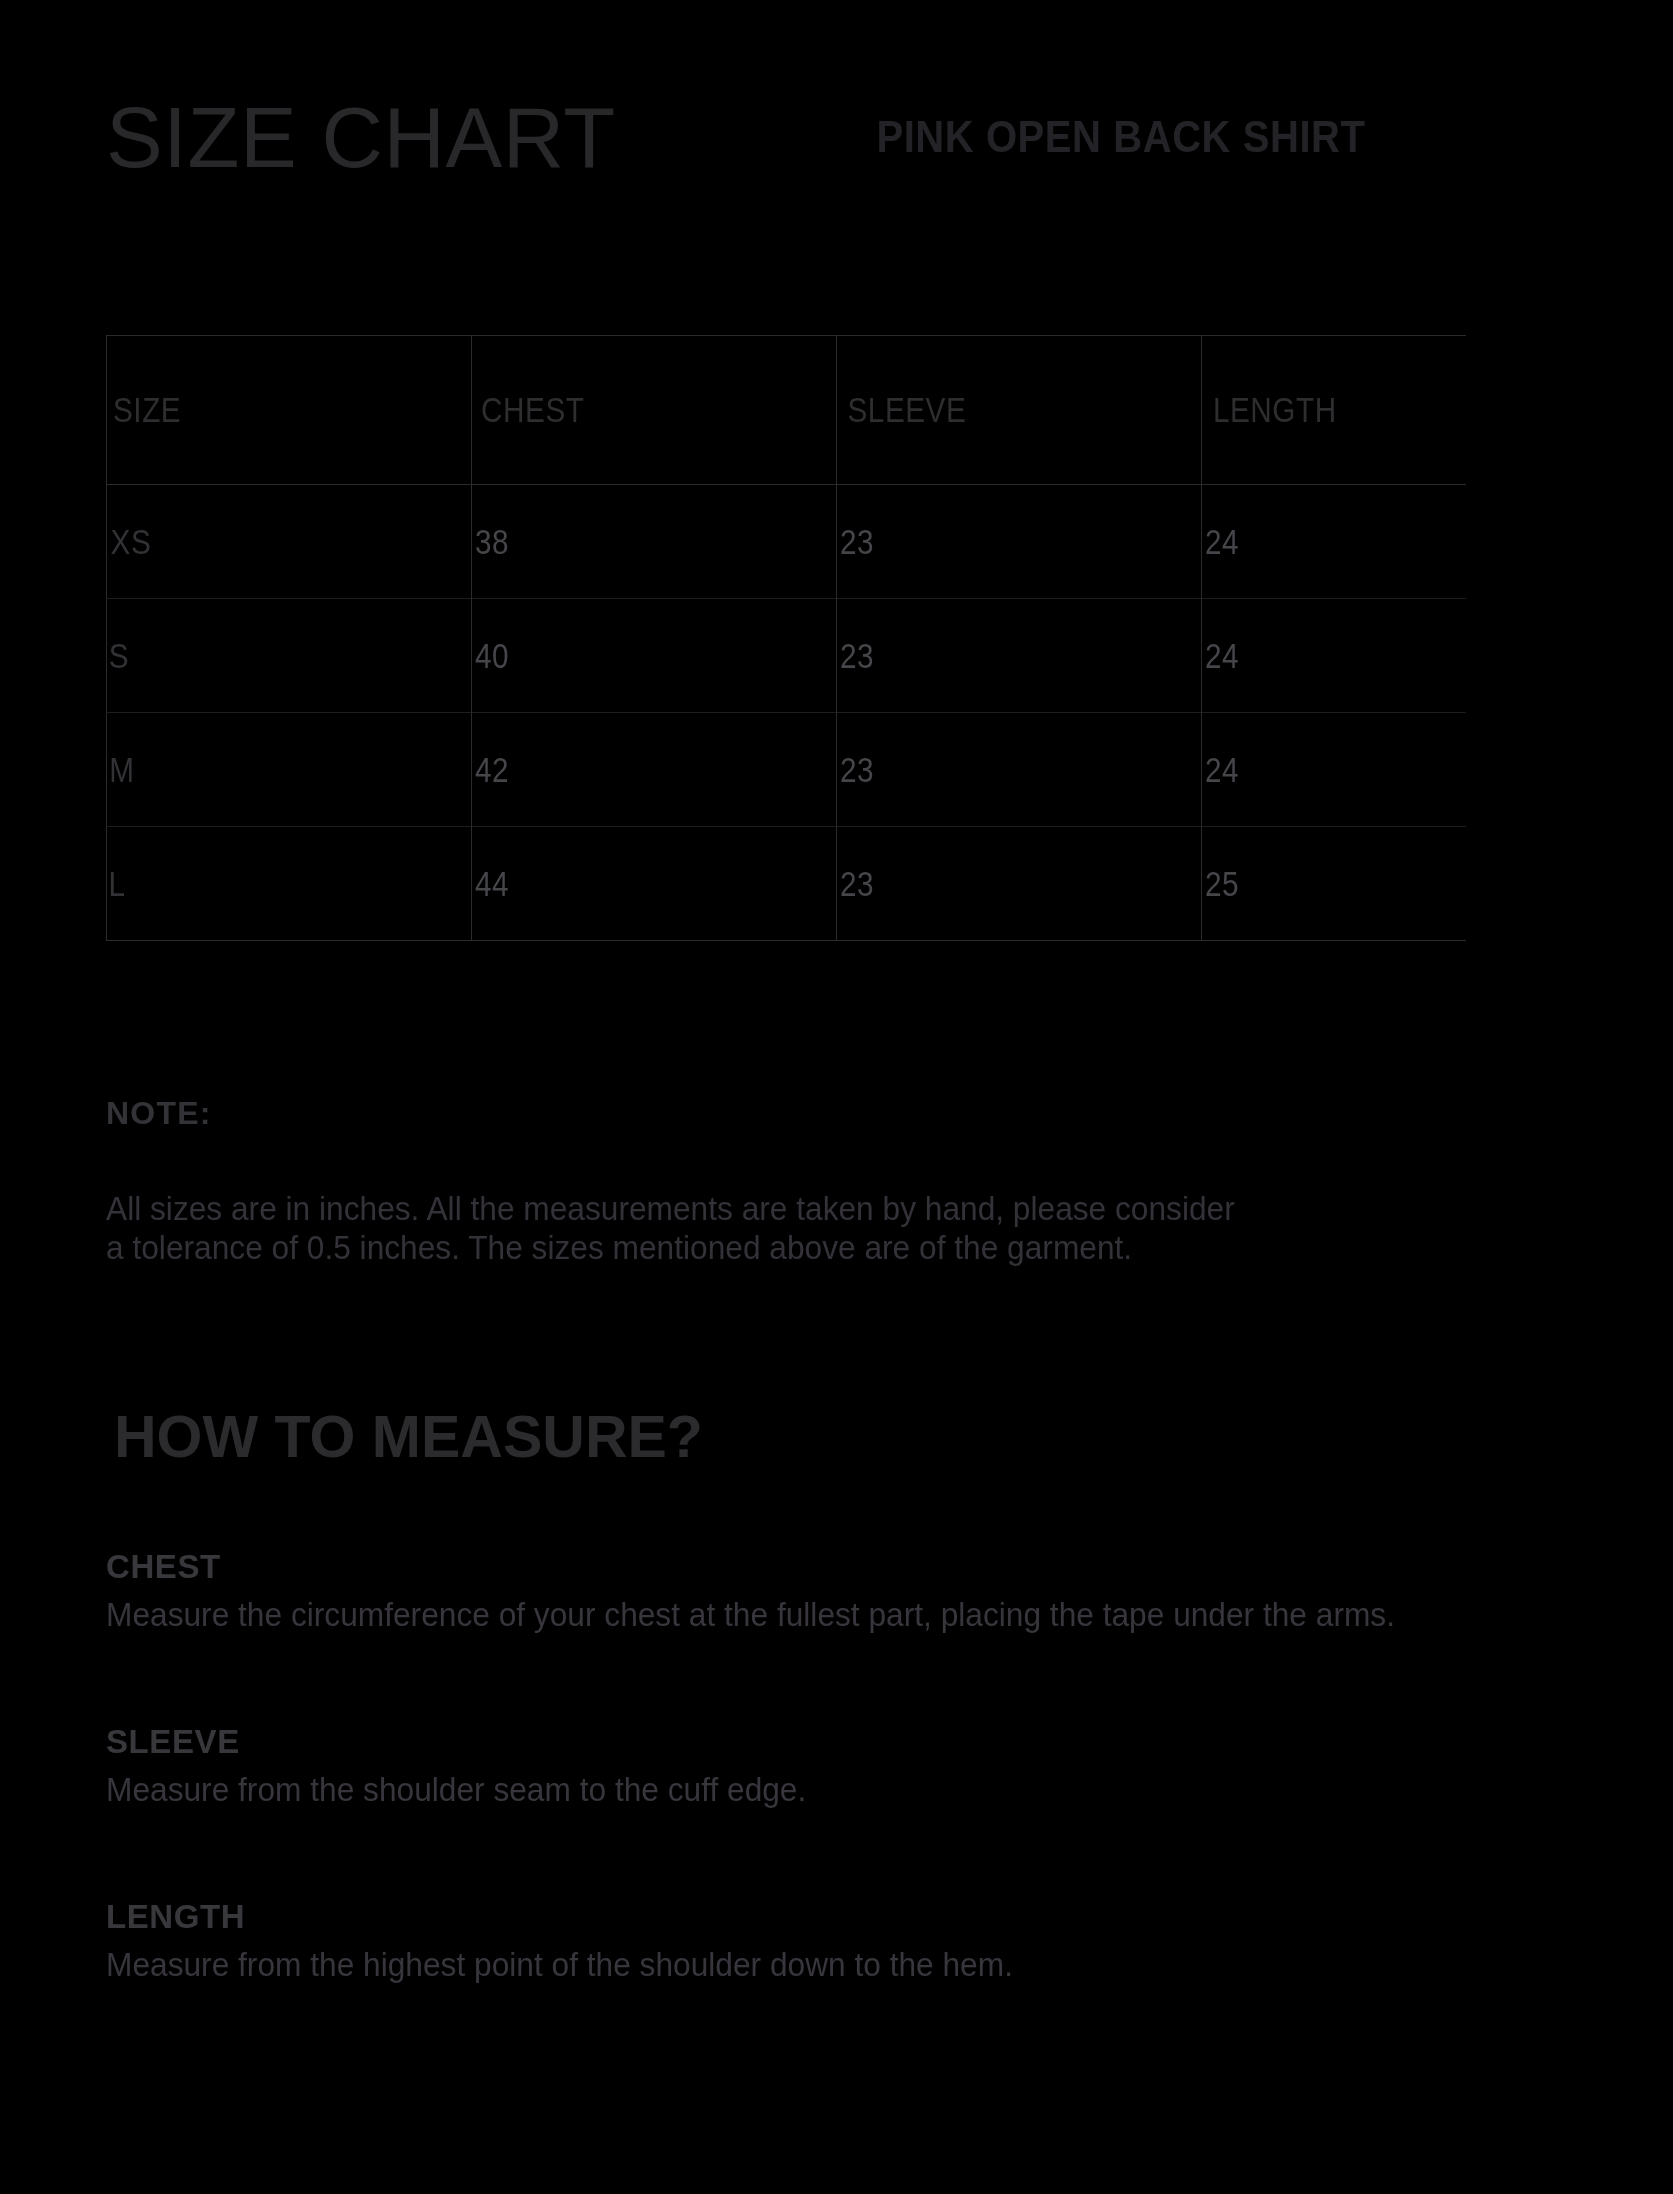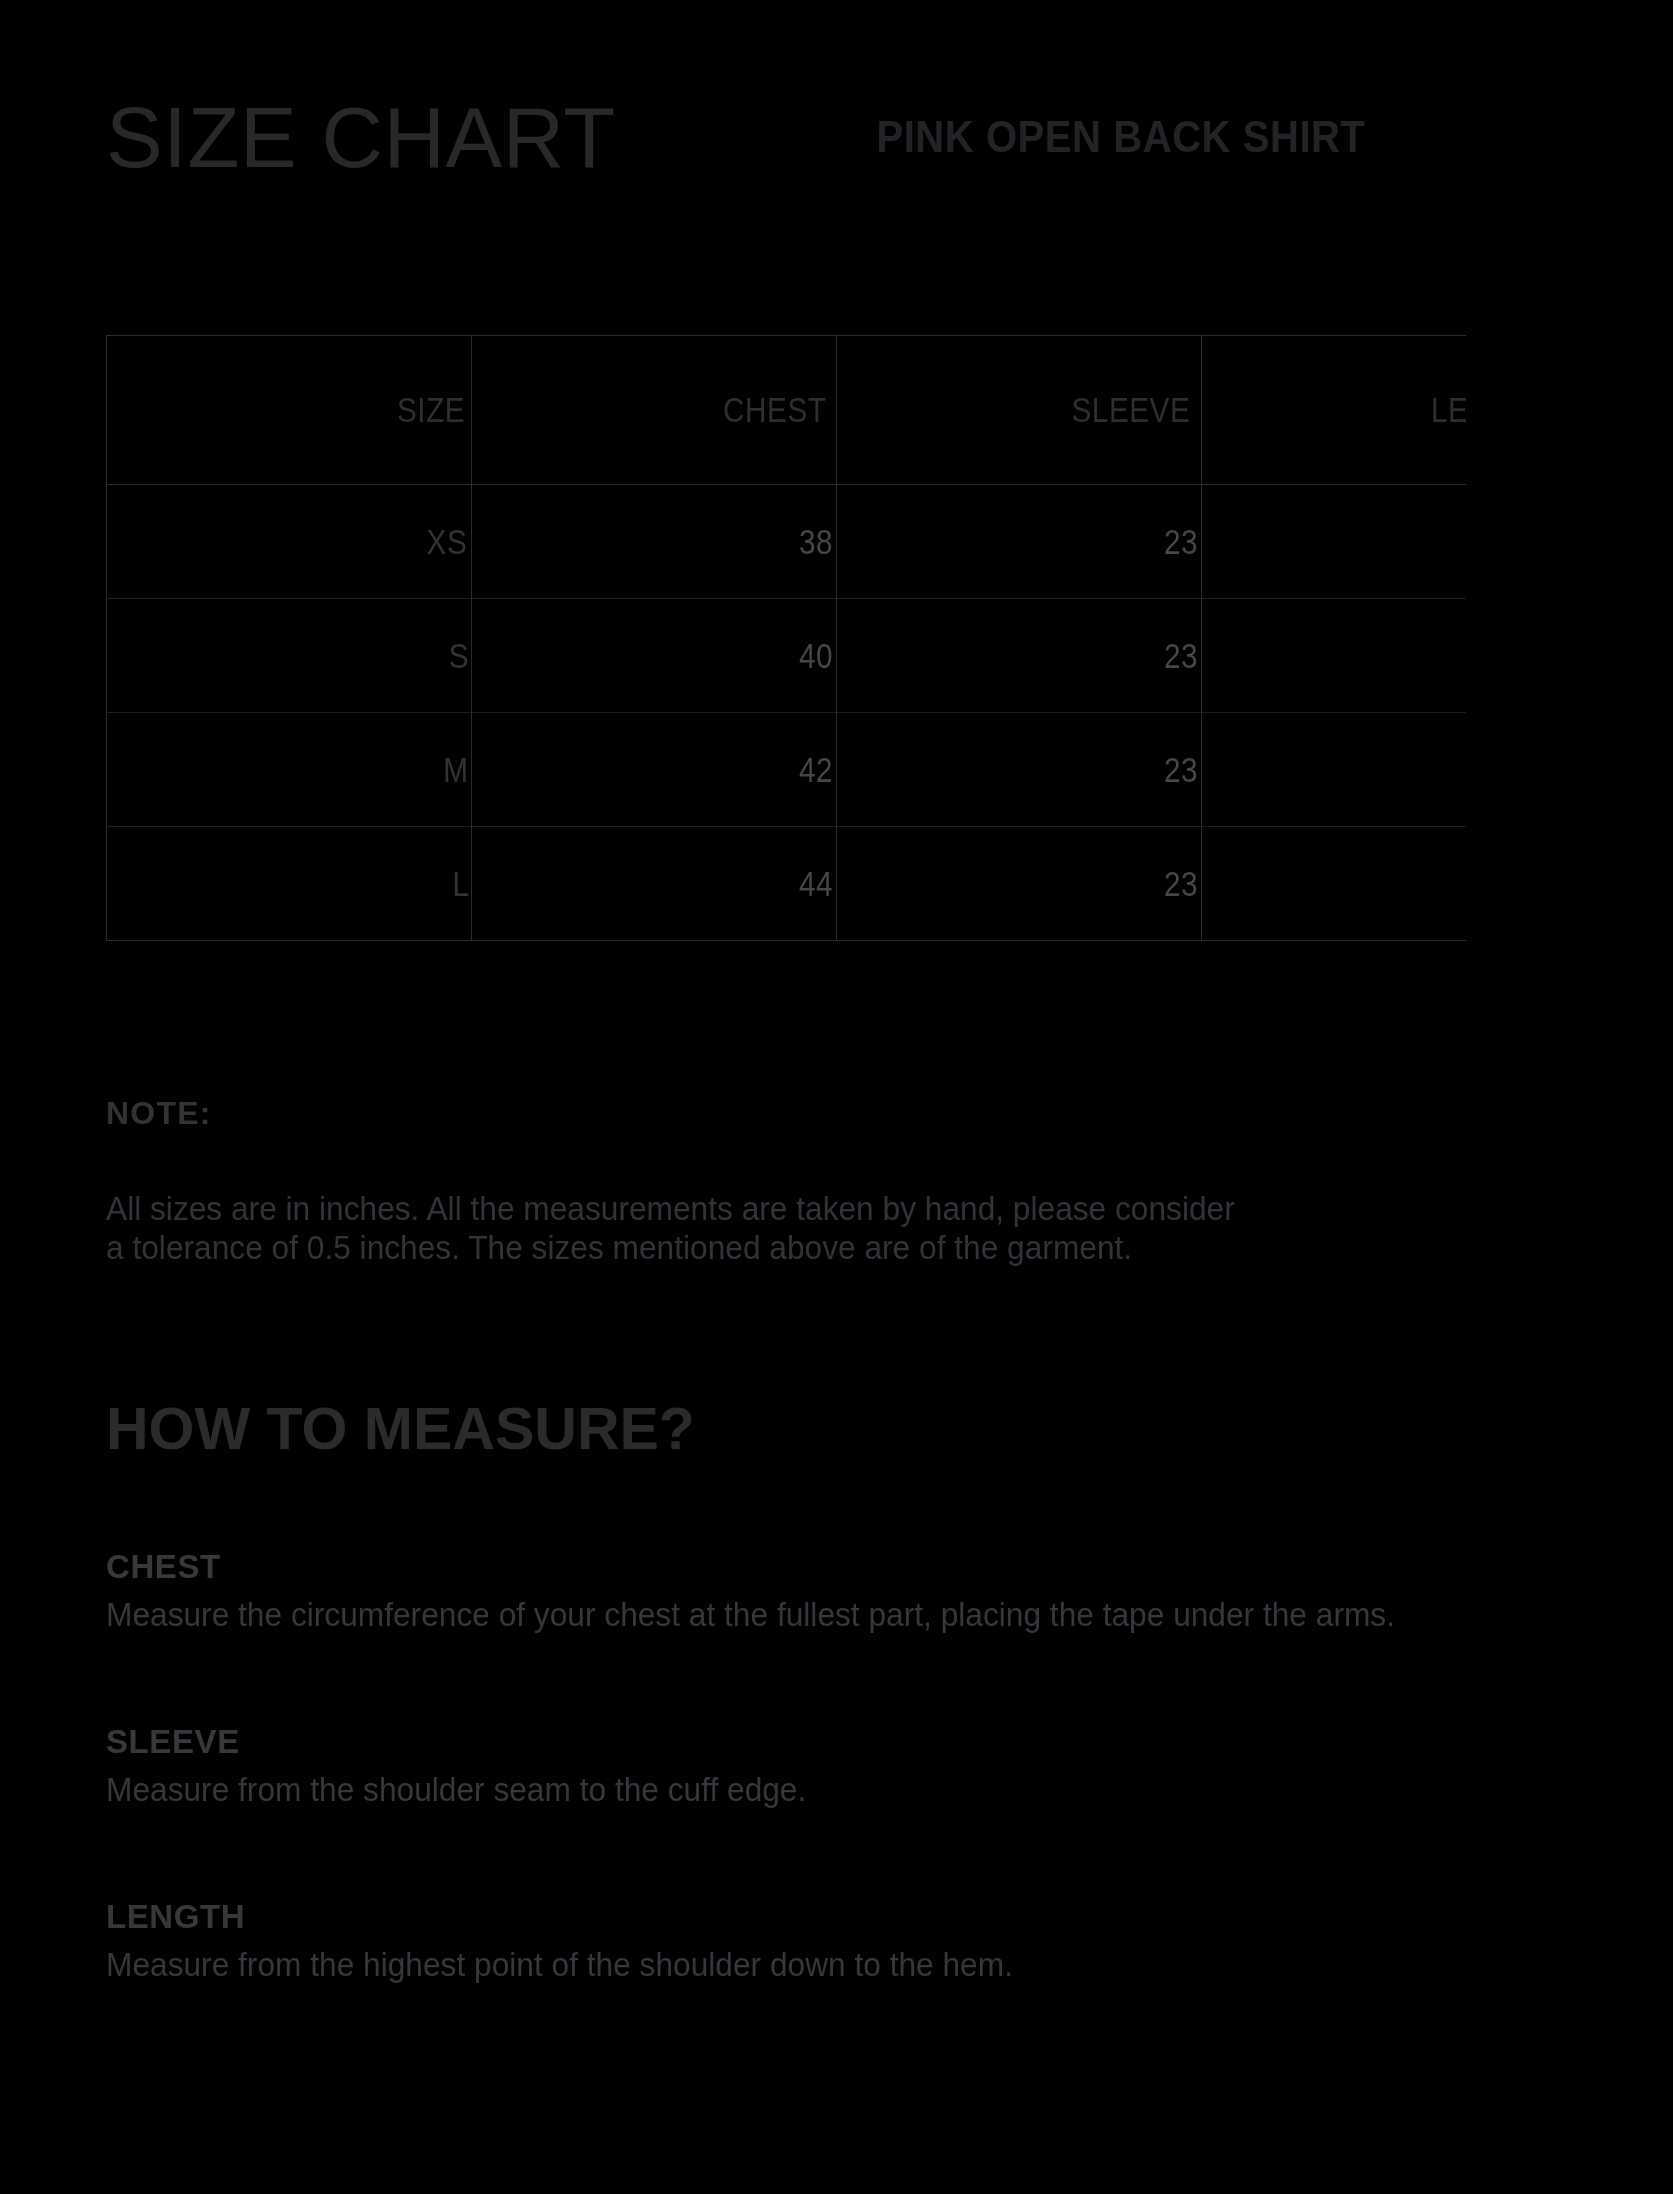"SIZE" .size-table th,.size-table td { text-align: right -> left }
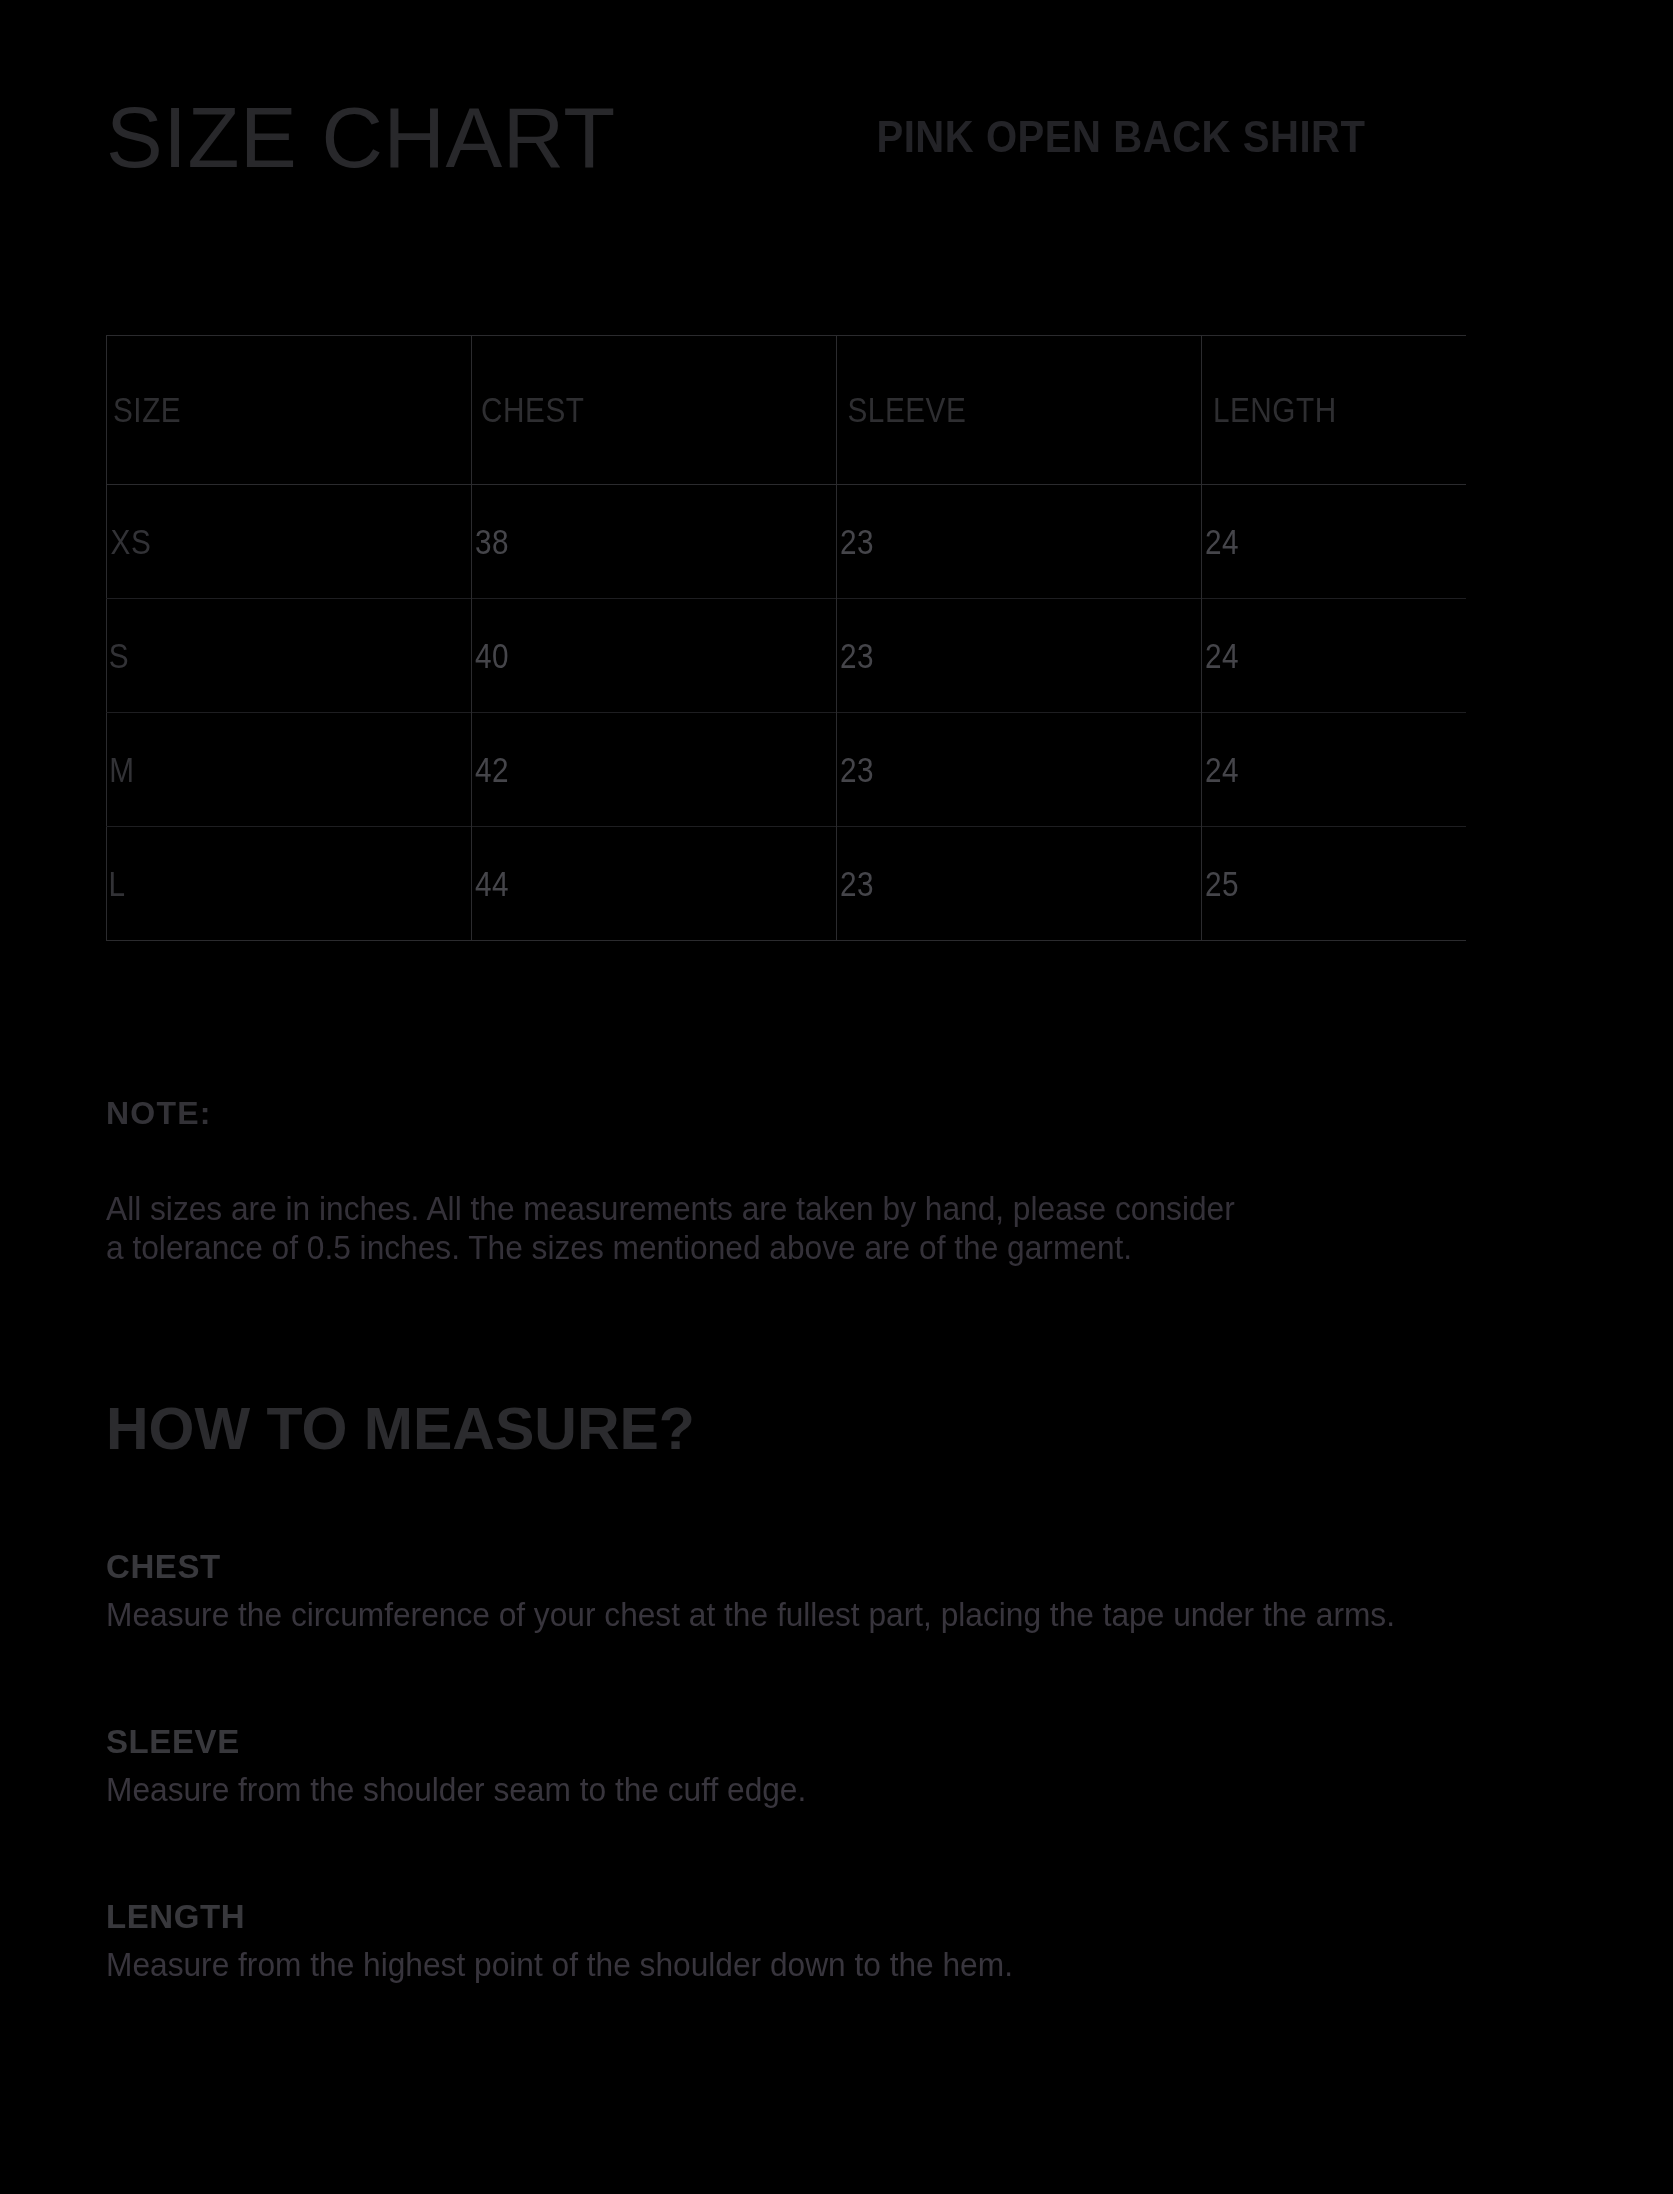"HOW TO MEASURE?" .htm-heading { margin: 0 -> 8px }
